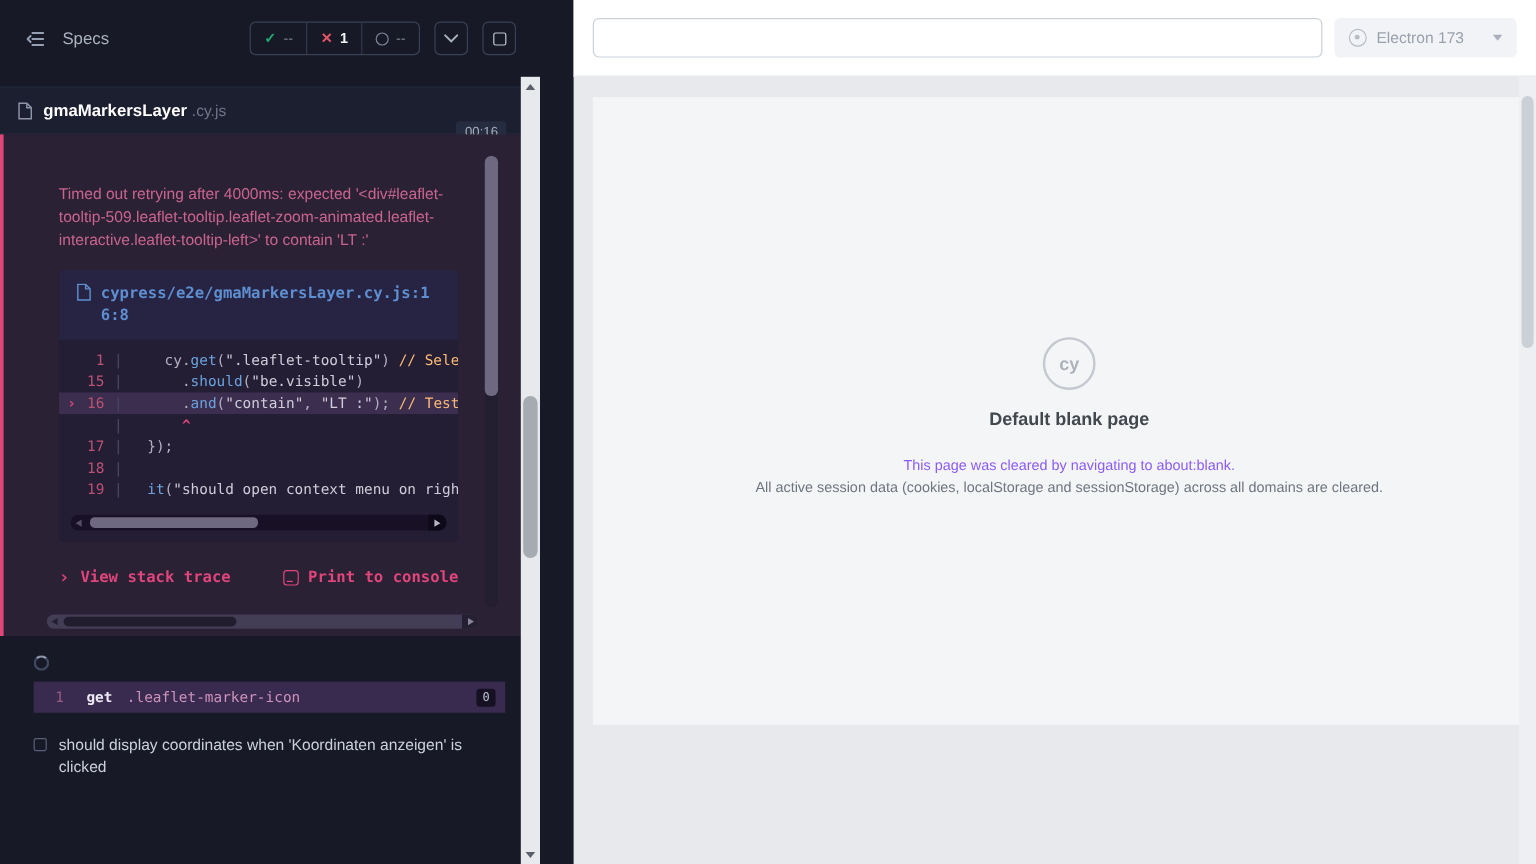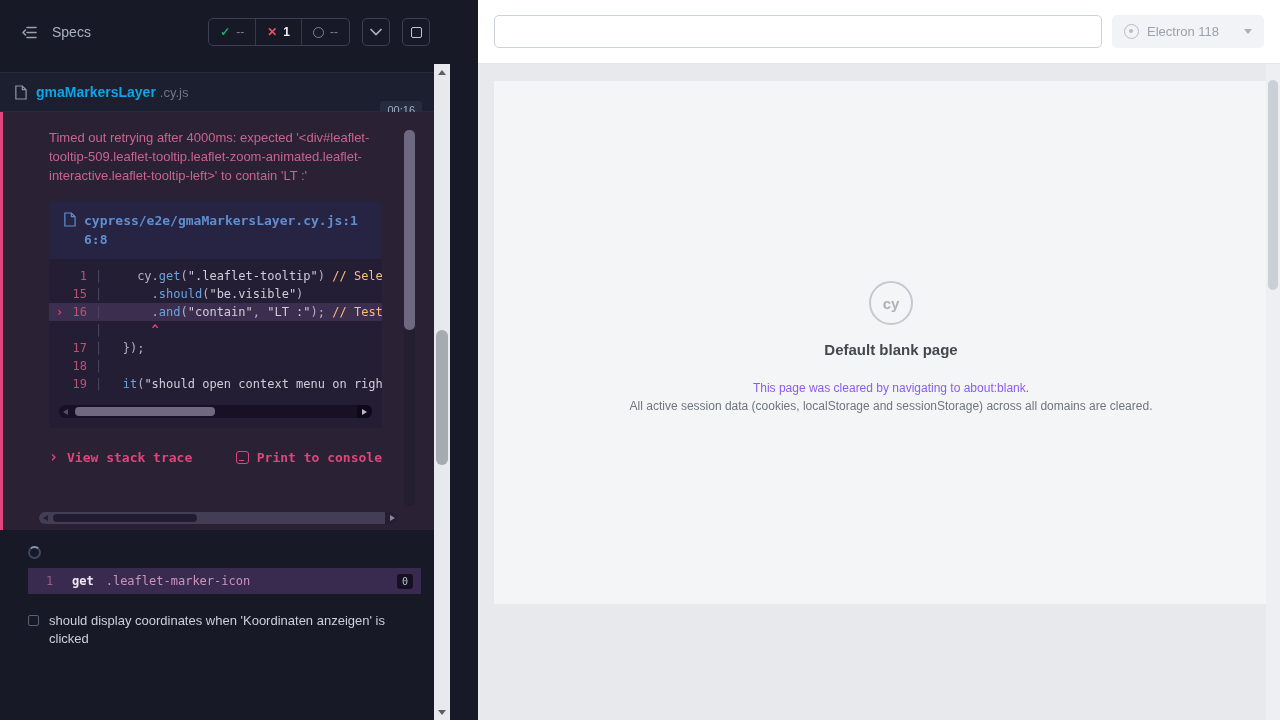"Electron 118" span { text: 118 -> 173 }
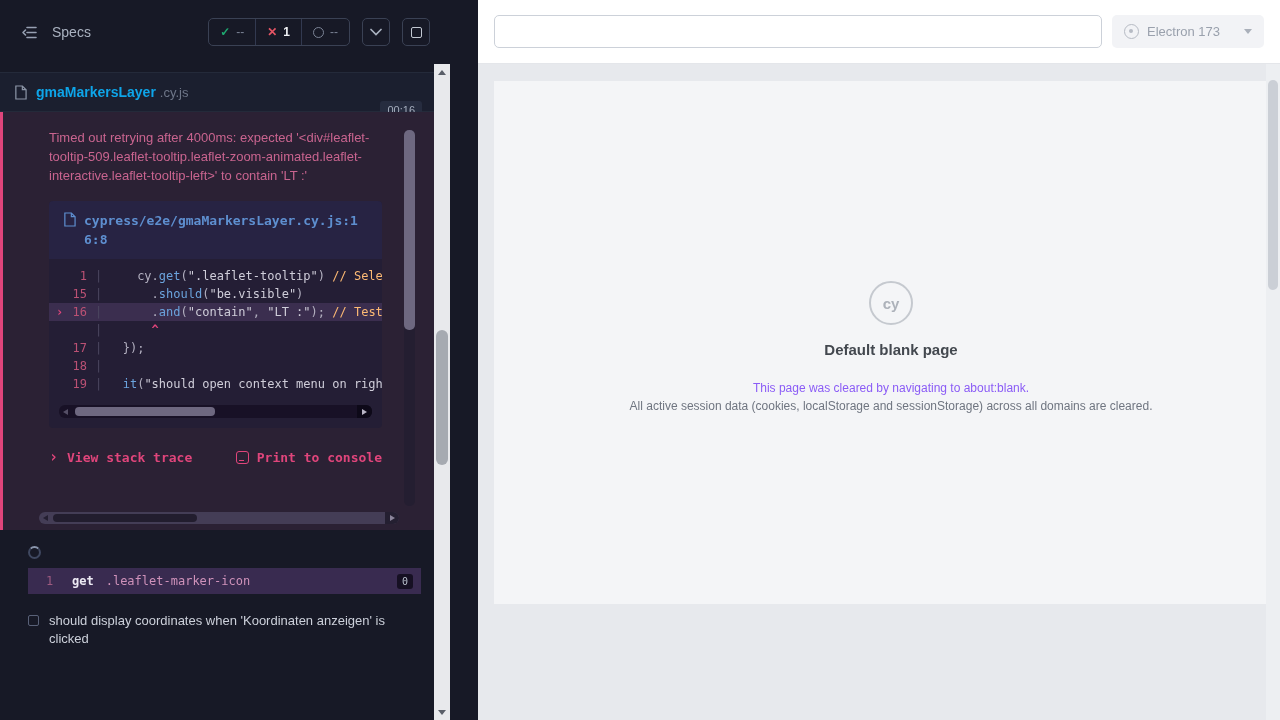"gmaMarkersLayer" .spec-name { color: #0ea5e9 -> #ffffff }
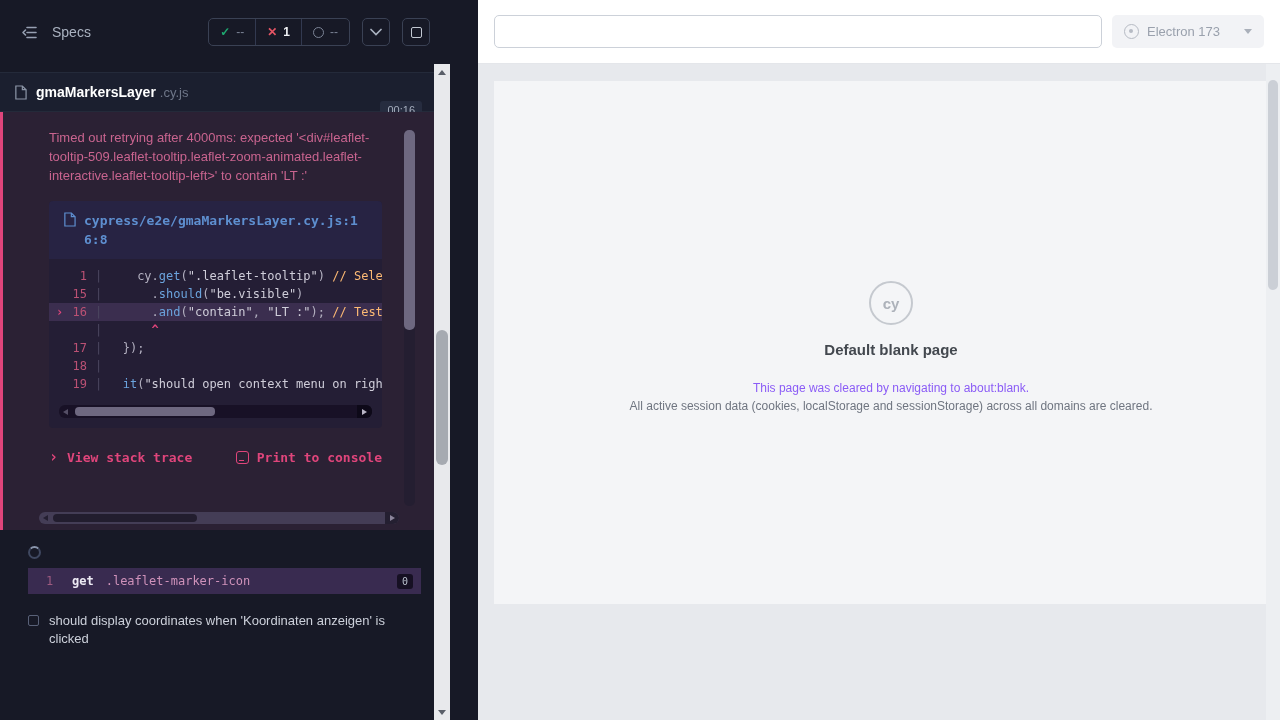"Timed out retrying after 4000ms:" .attempt { padding: 16px 52px 0 46px -> 40px 52px 0 46px }
